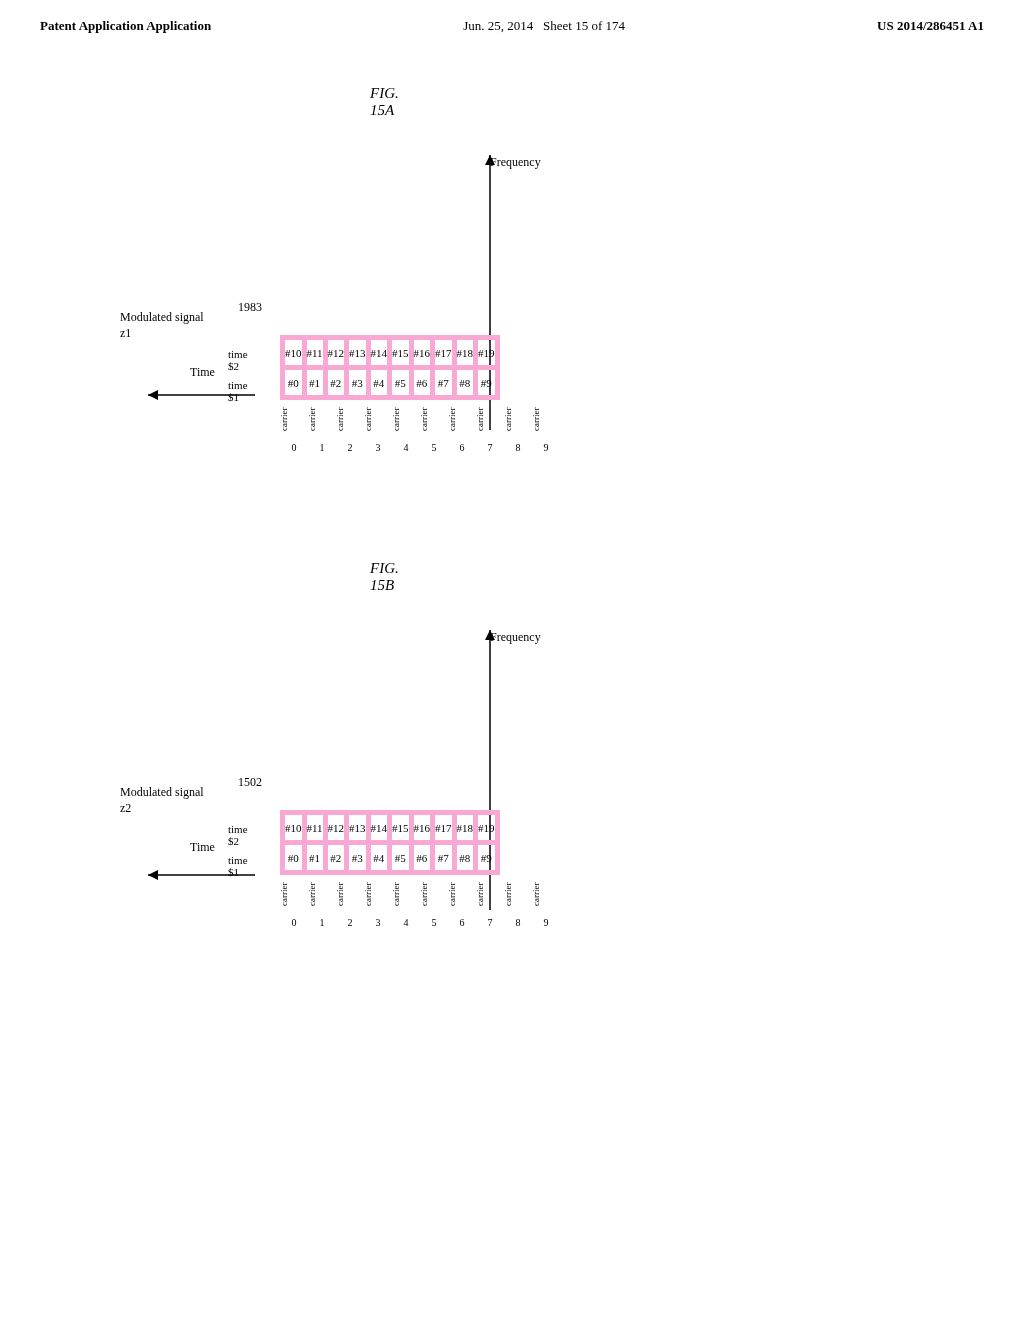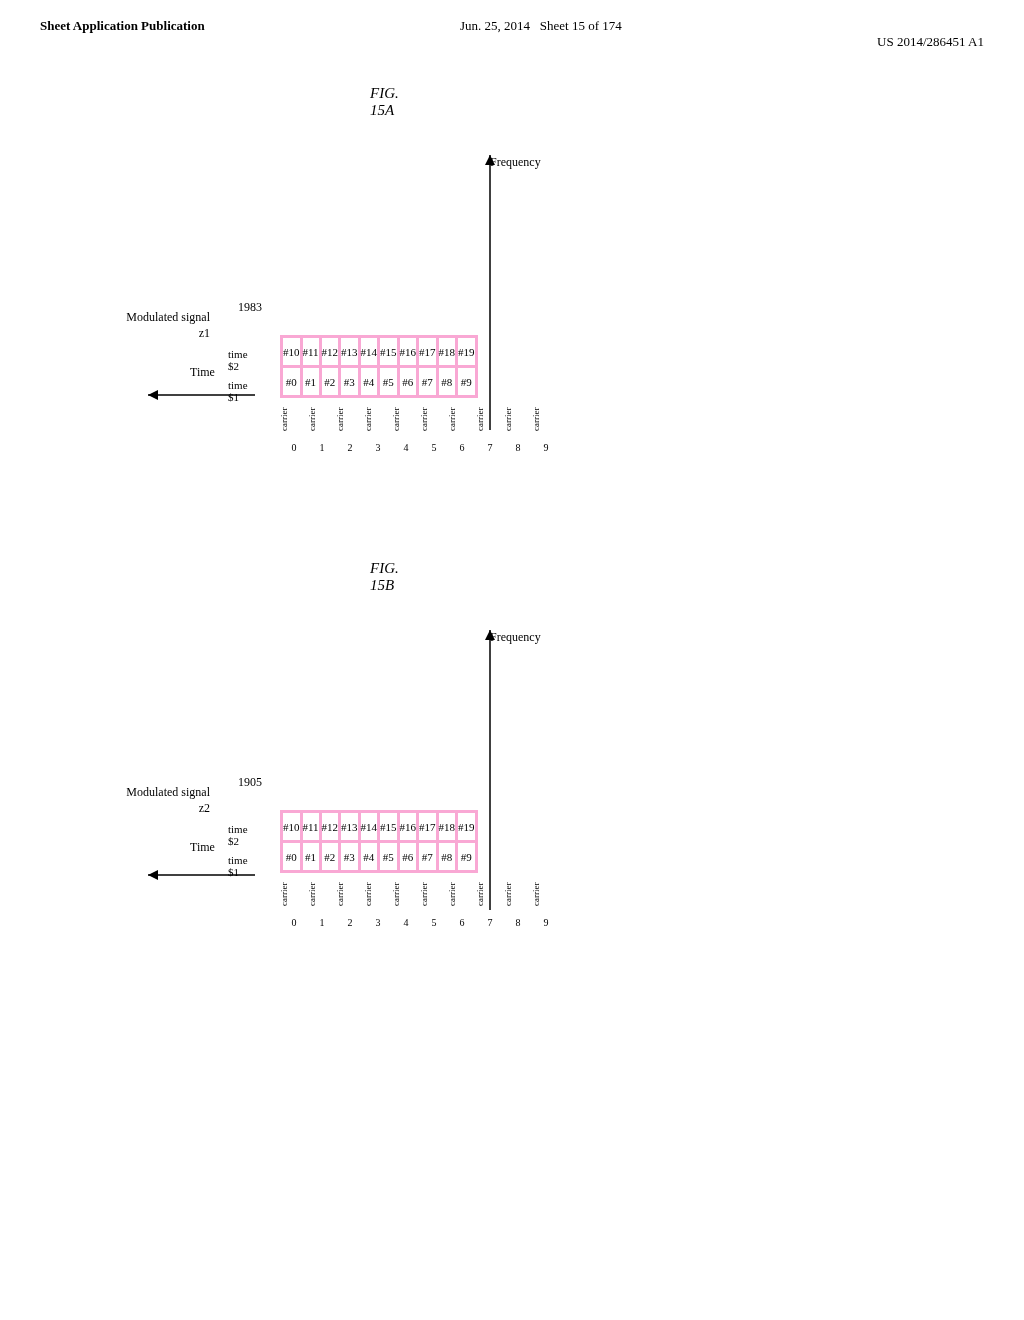"Sheet Application Publication" div.header-left { text: Sheet Application Publication -> Patent Application Application }
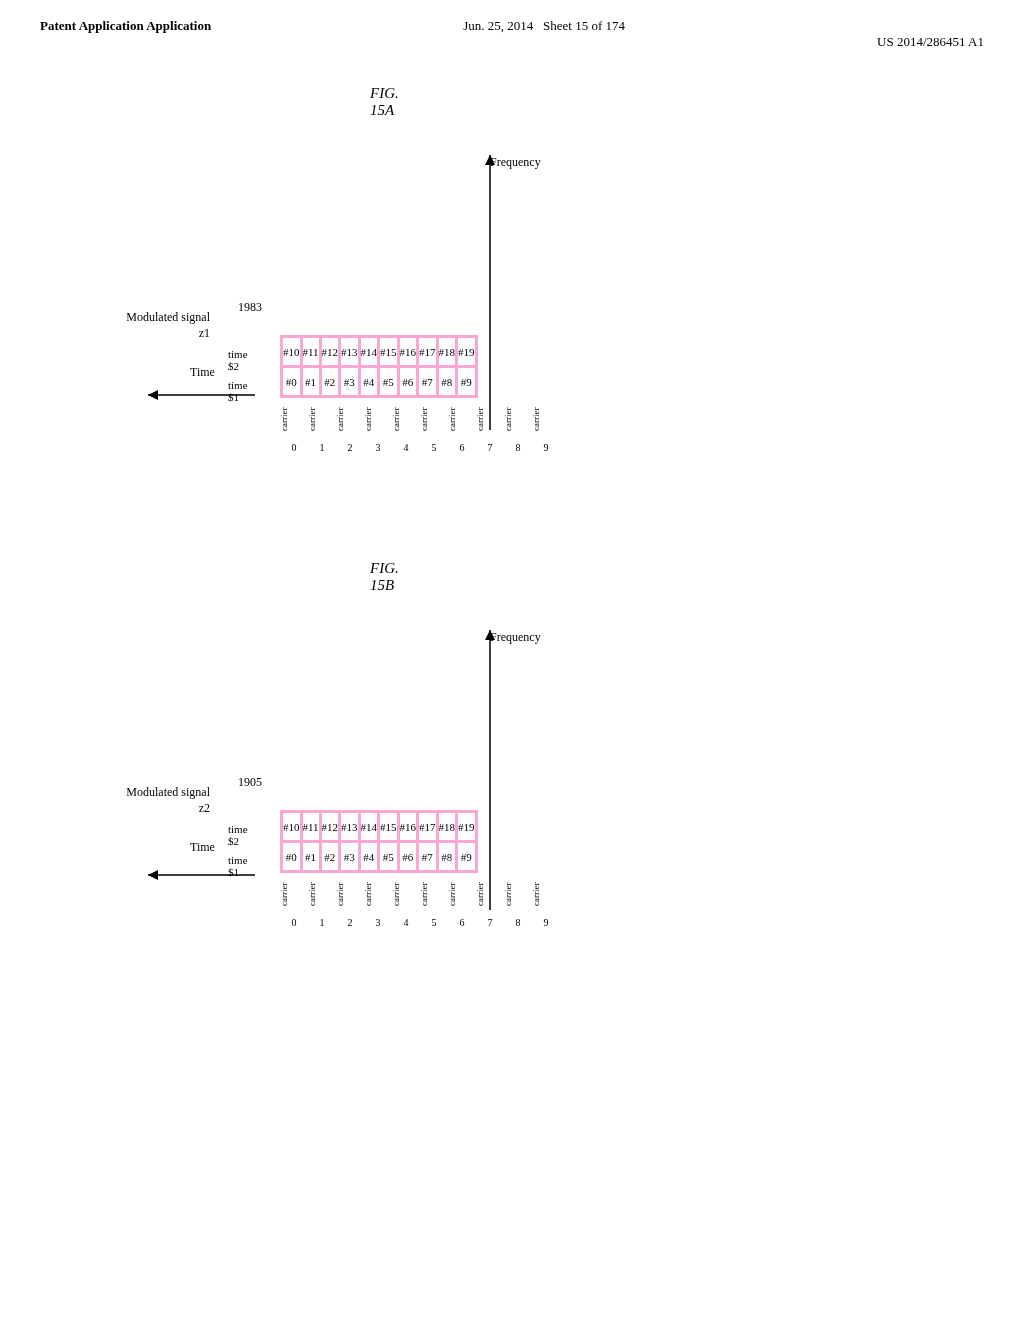"US 2014/286451 A1" .header-right { font-weight: normal -> bold; margin-top: 16px -> none }
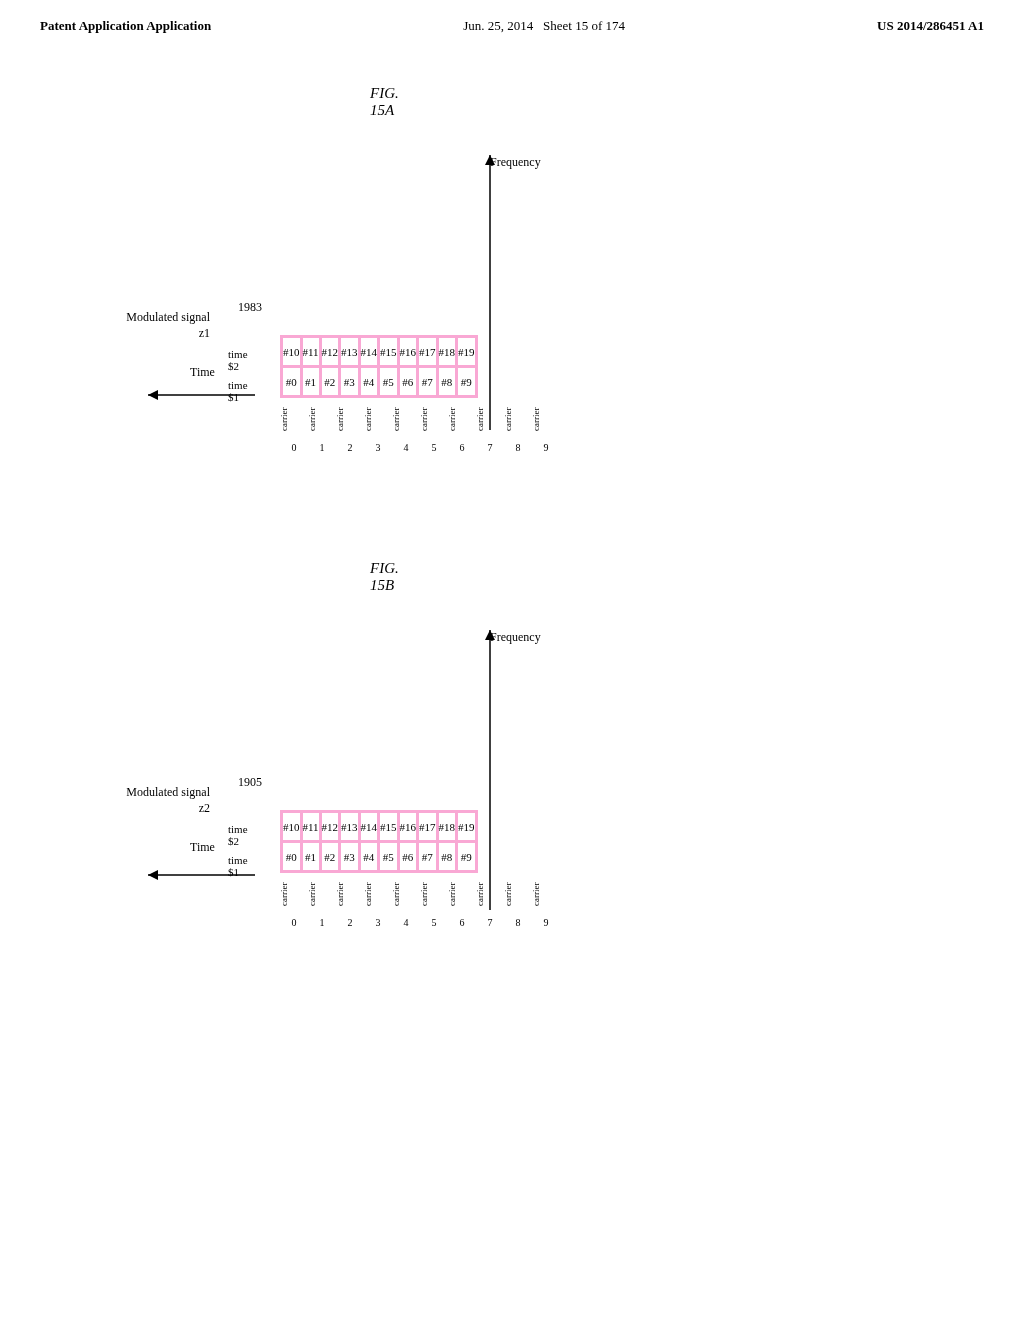"Modulated signal z1" .signal-label { text-align: right -> left }
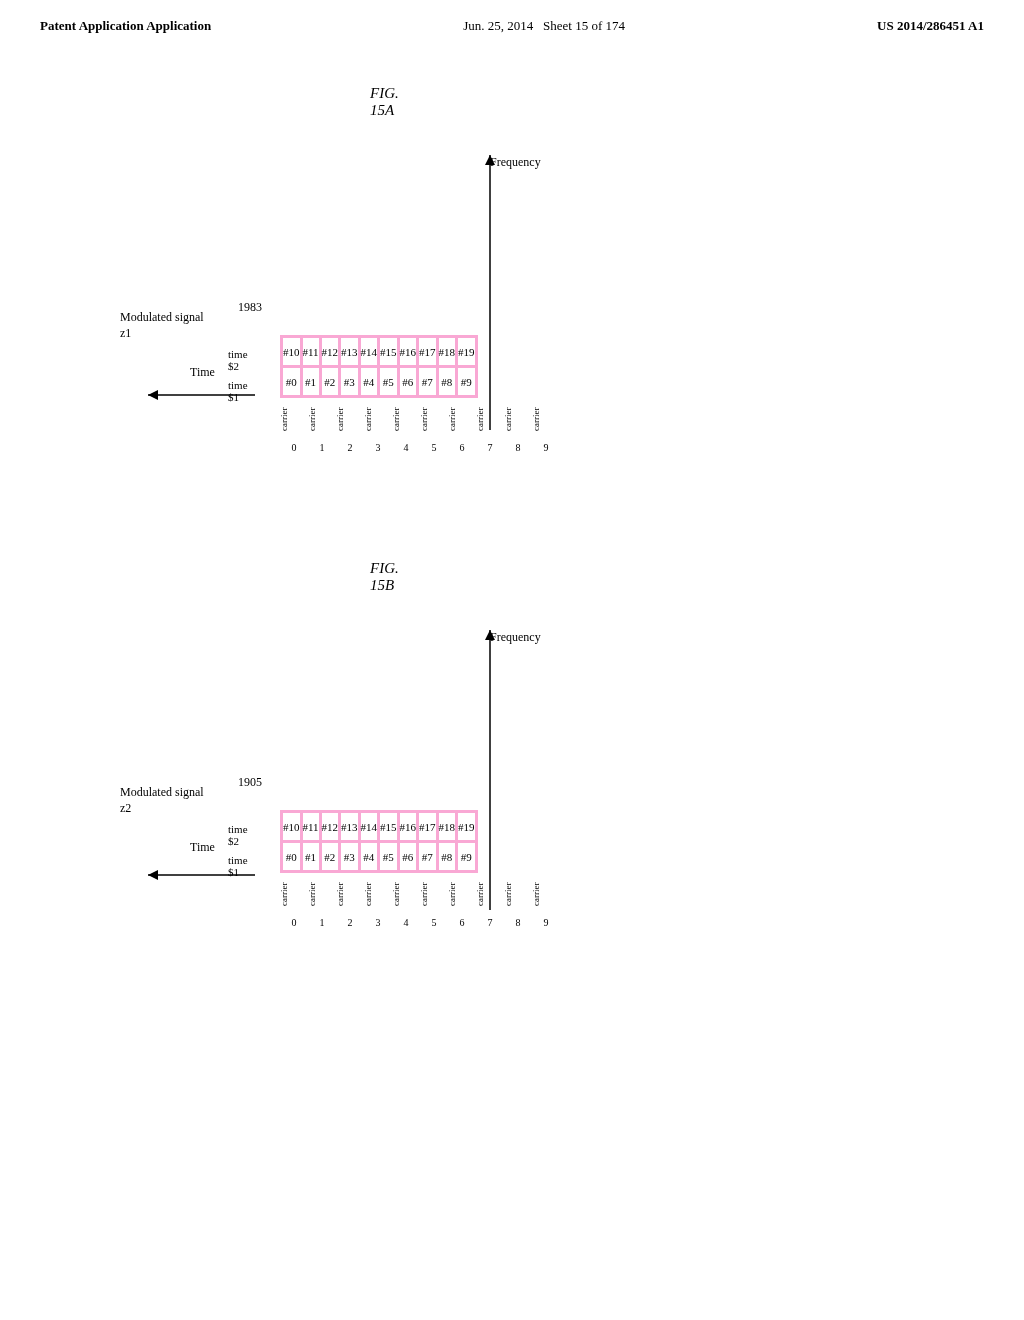"#10" .grid-table td { border: 3px solid #f9a8d4 -> 5px solid #f9a8d4 }
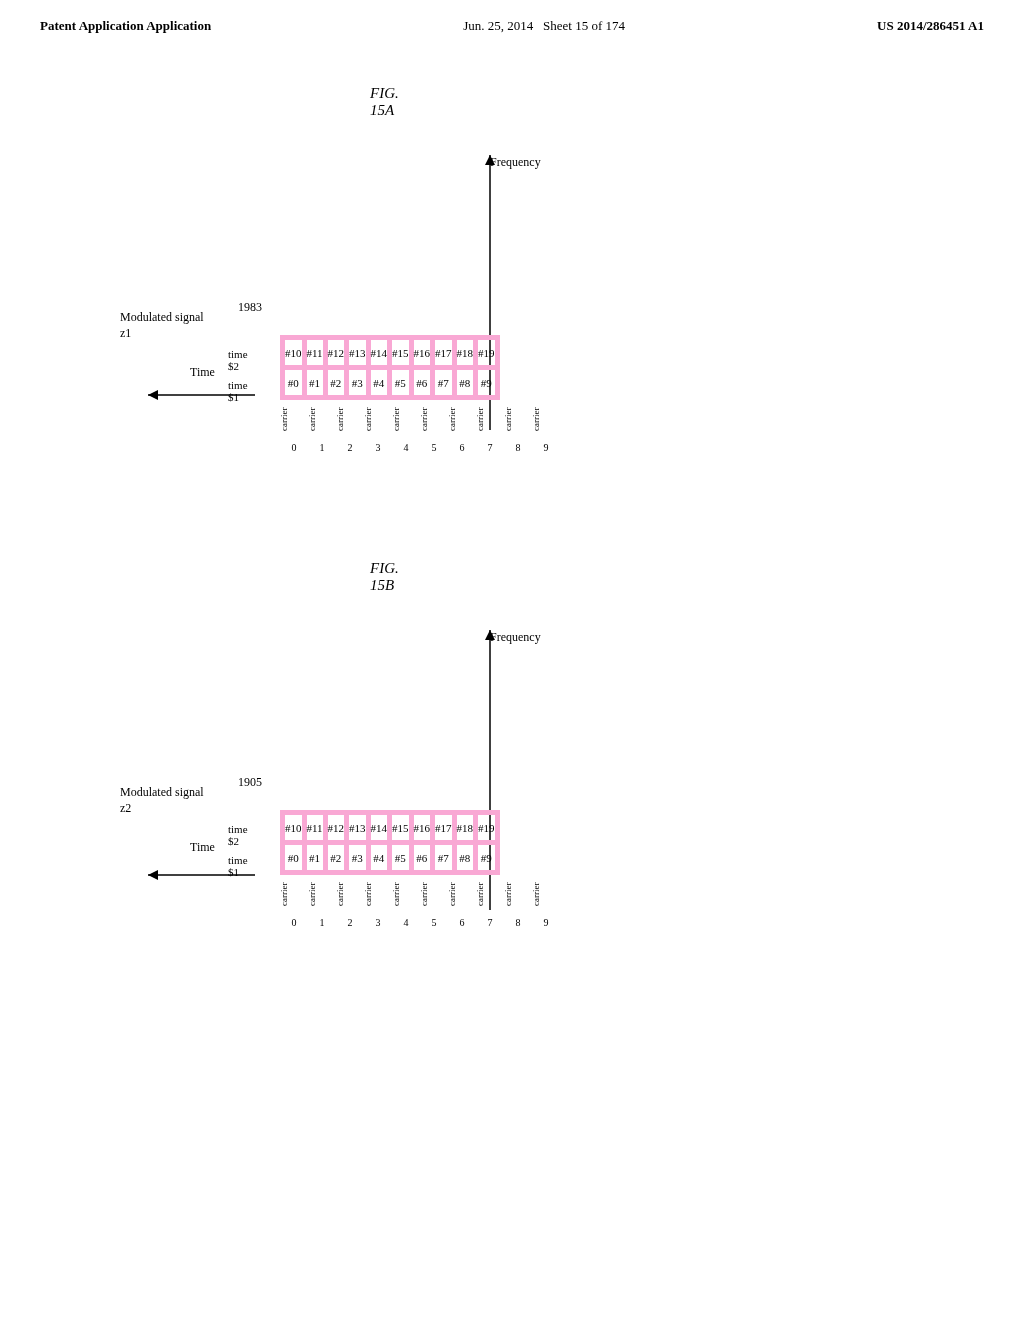"1905" div { text: 1905 -> 1502 }
